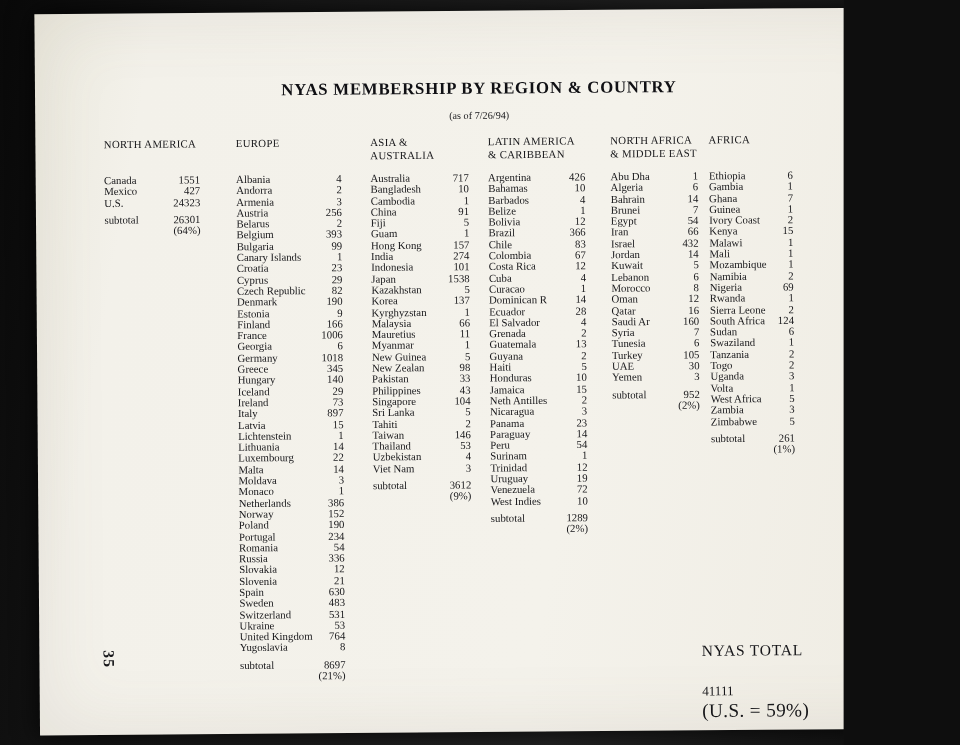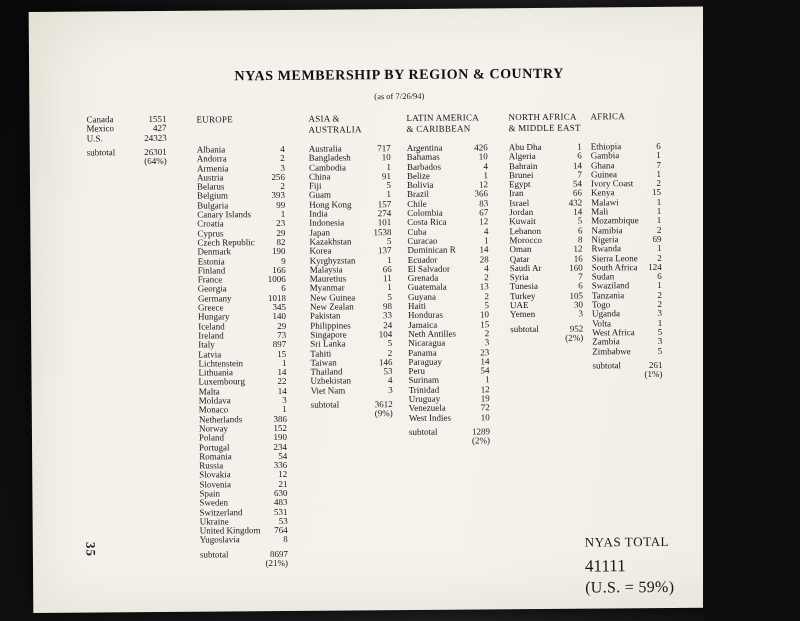"NORTH AMERICA" div.col-header { html: none -> <div> <div>NORTH AMERICA</div> </div> }
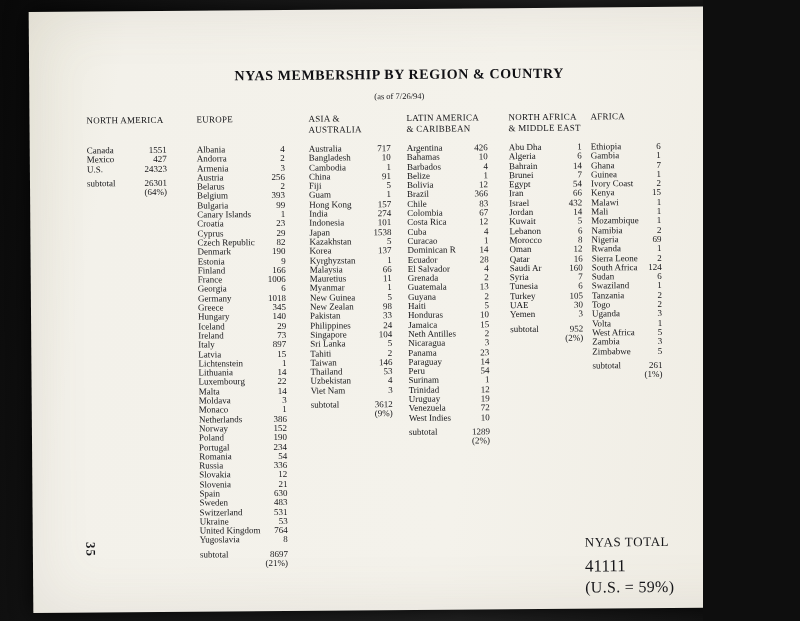"24" span.cval { text: 24 -> 43 }
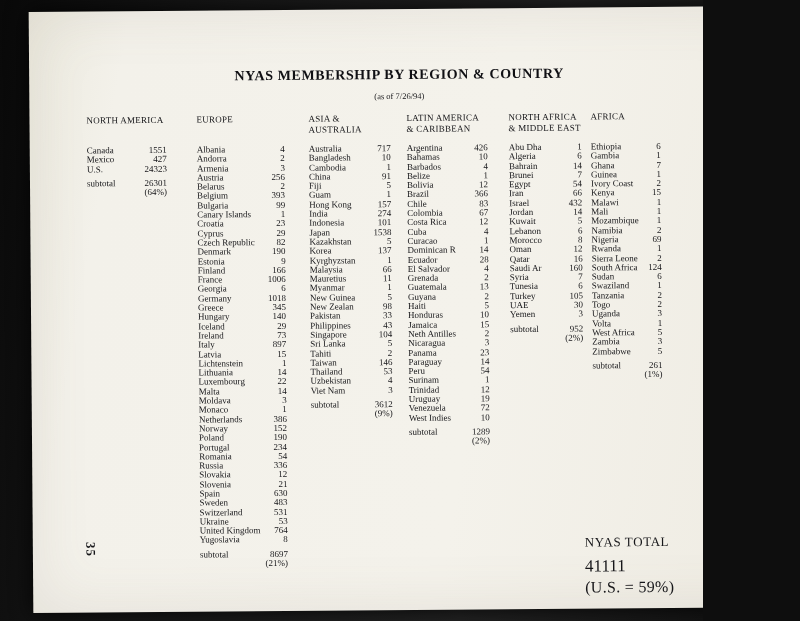"41111" .total-value { font-size: 17px -> 11px; margin-top: 6px -> 20px }
